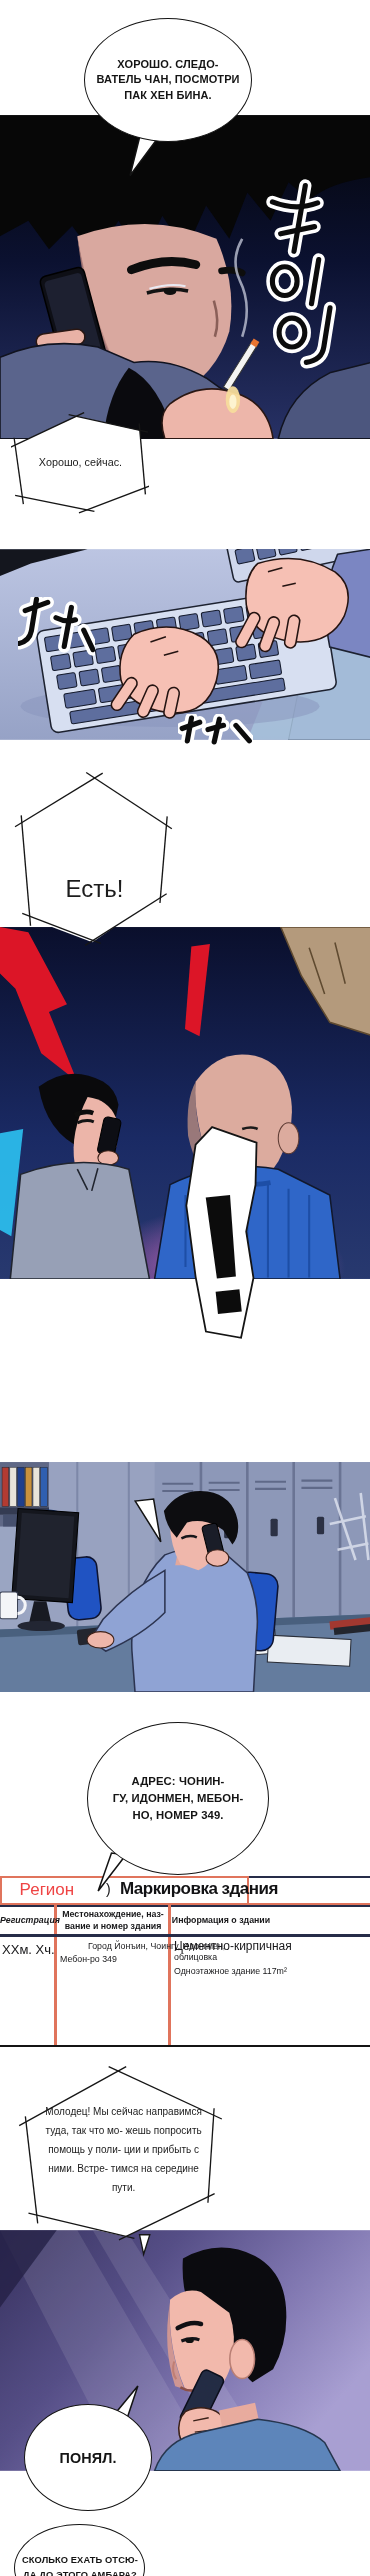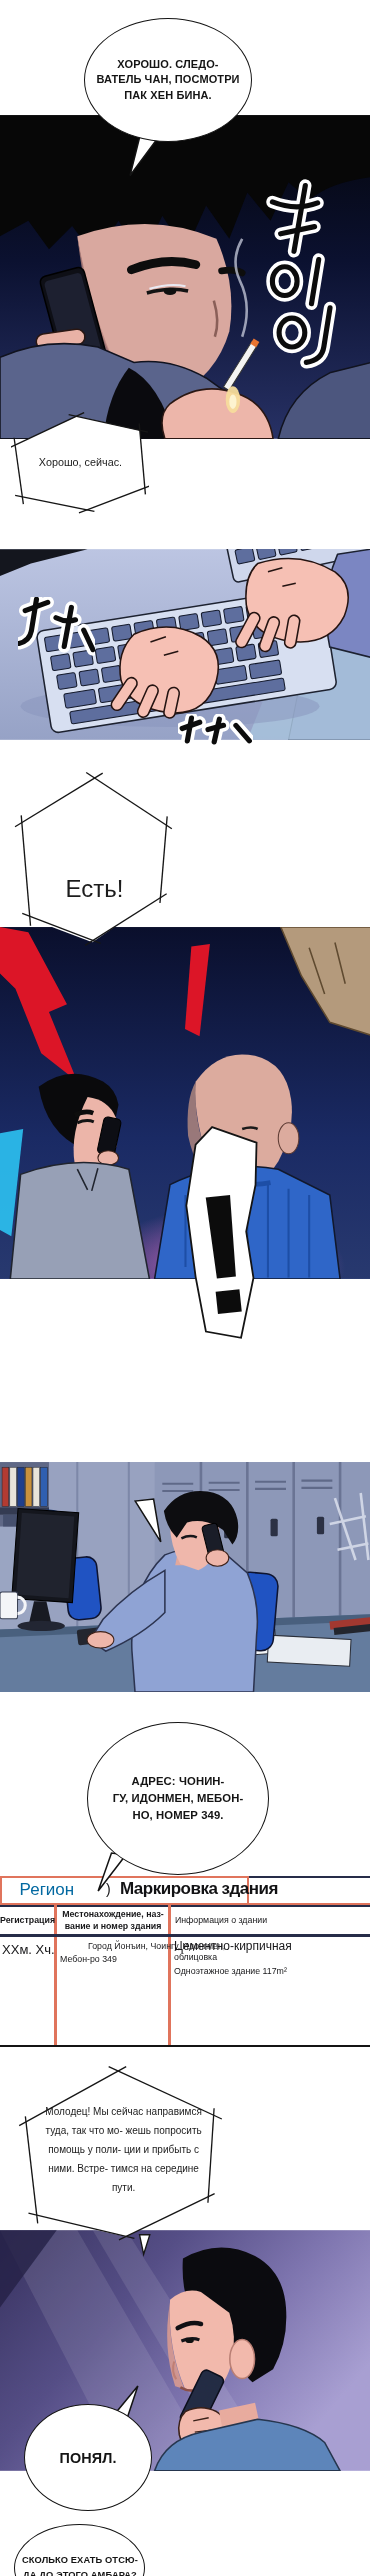"Регион" span.abs { color: #0369a1 -> #ef4444 }
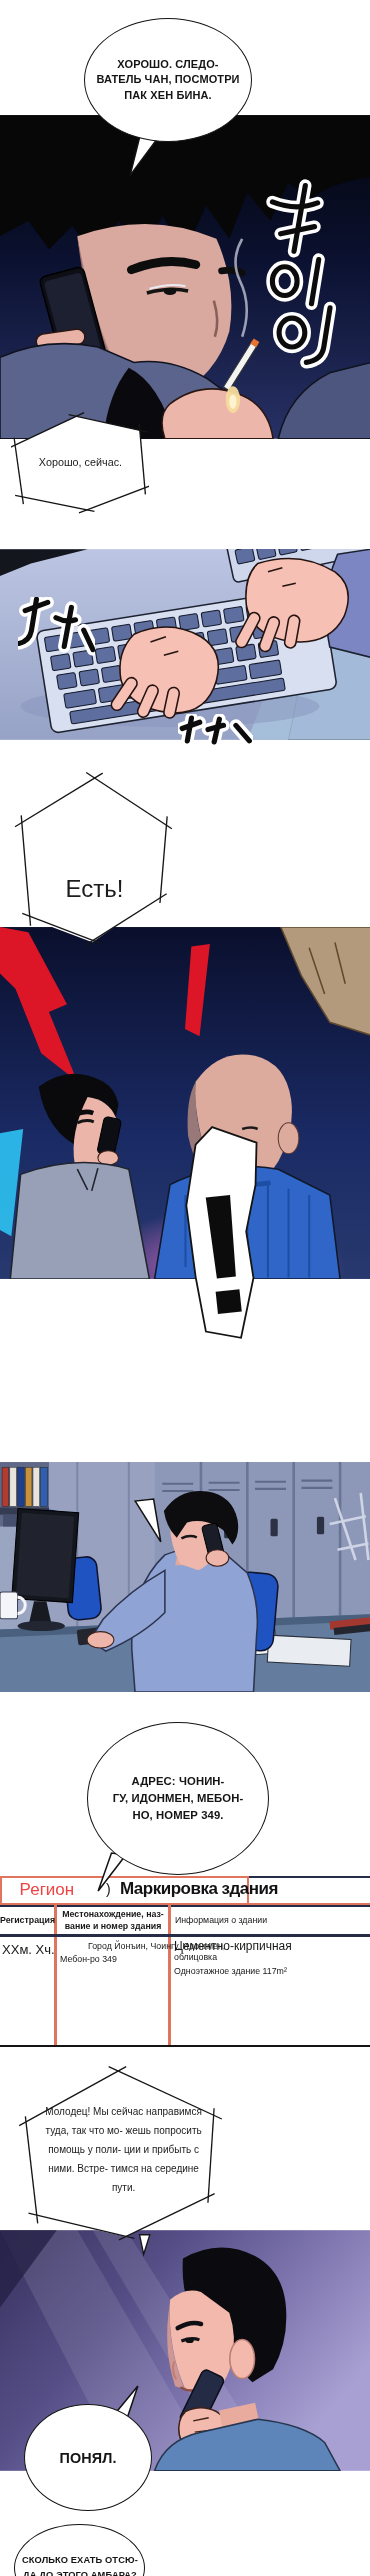"Регистрация" span.abs { font-style: none -> italic }
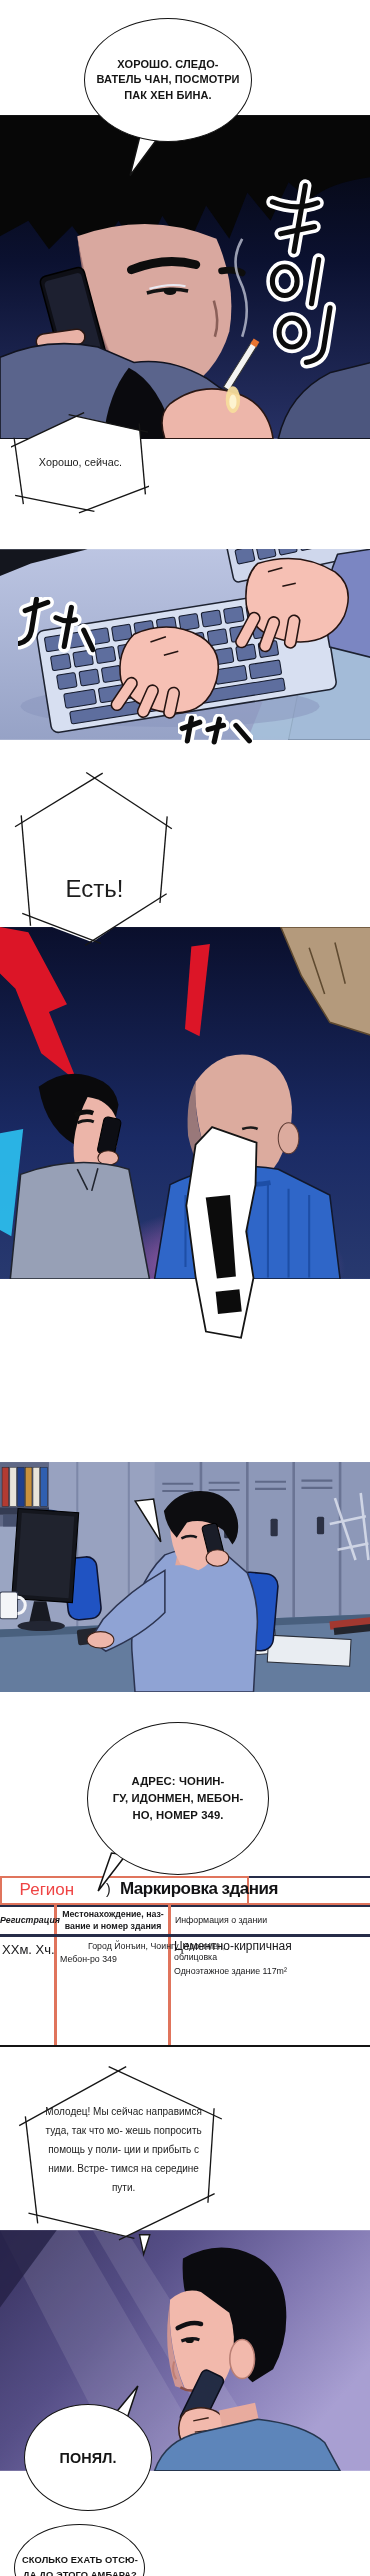"Информация о здании" span.abs { font-weight: 400 -> 700 }
